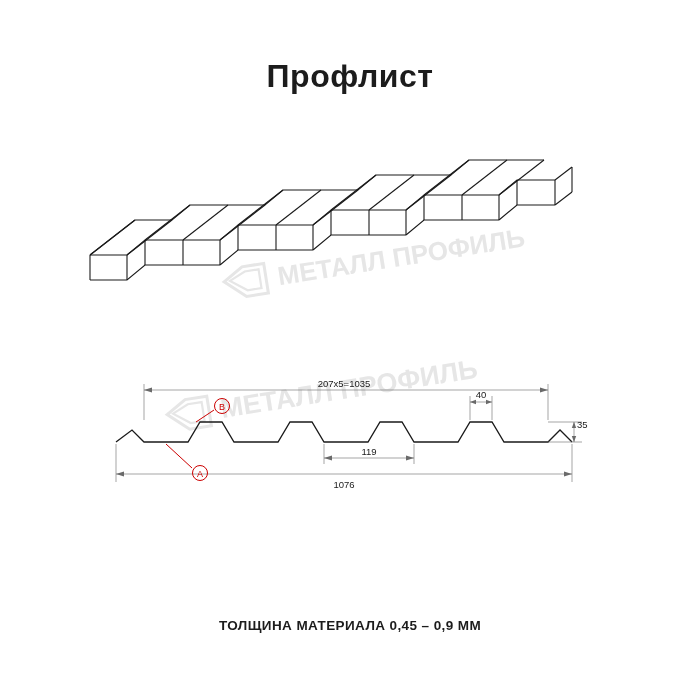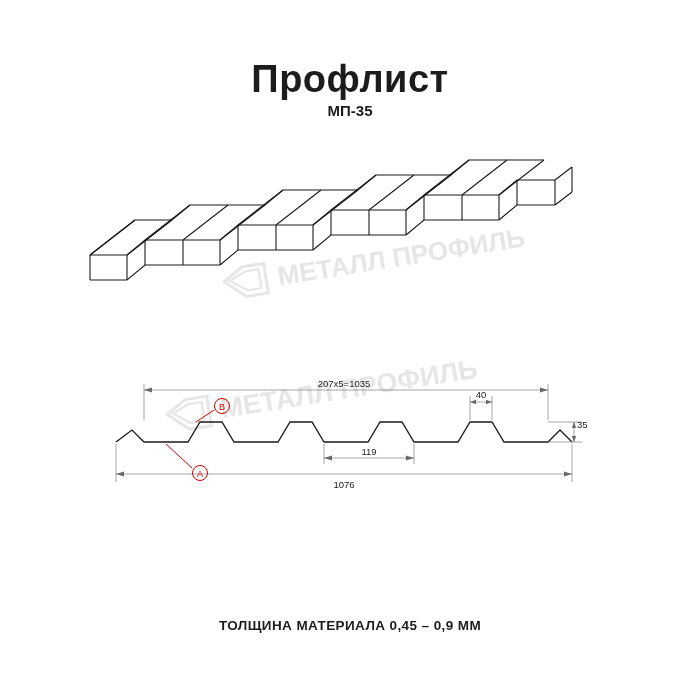"Профлист" .title { font-size: 38px -> 32px }
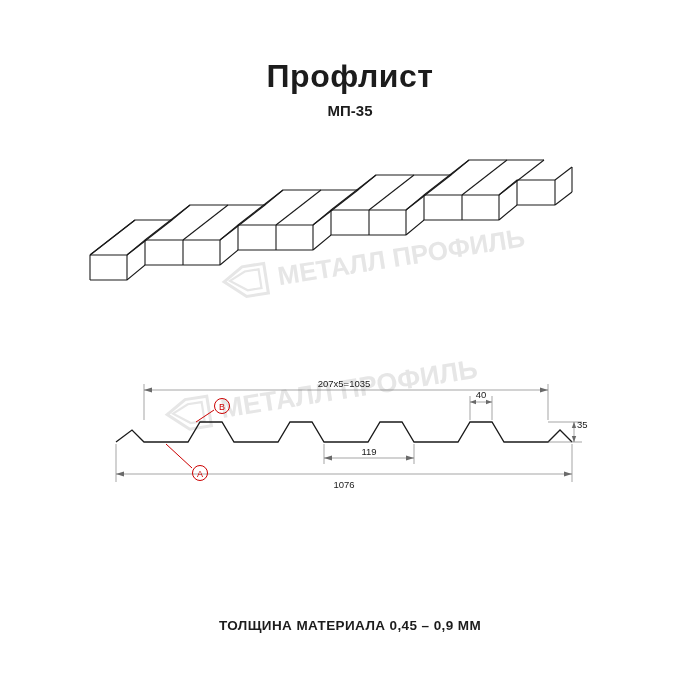"МП-35" div.subtitle { html: <div>МП-35</div> -> none }
